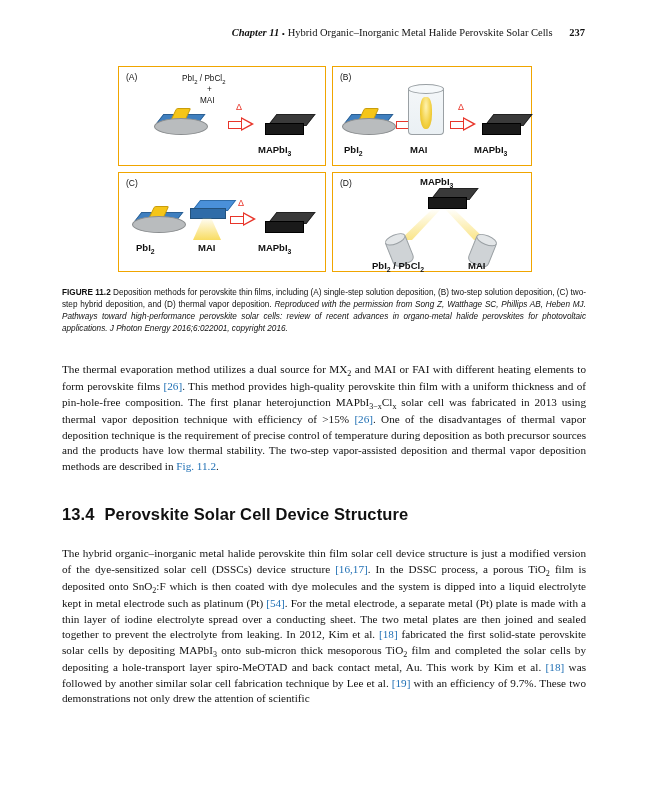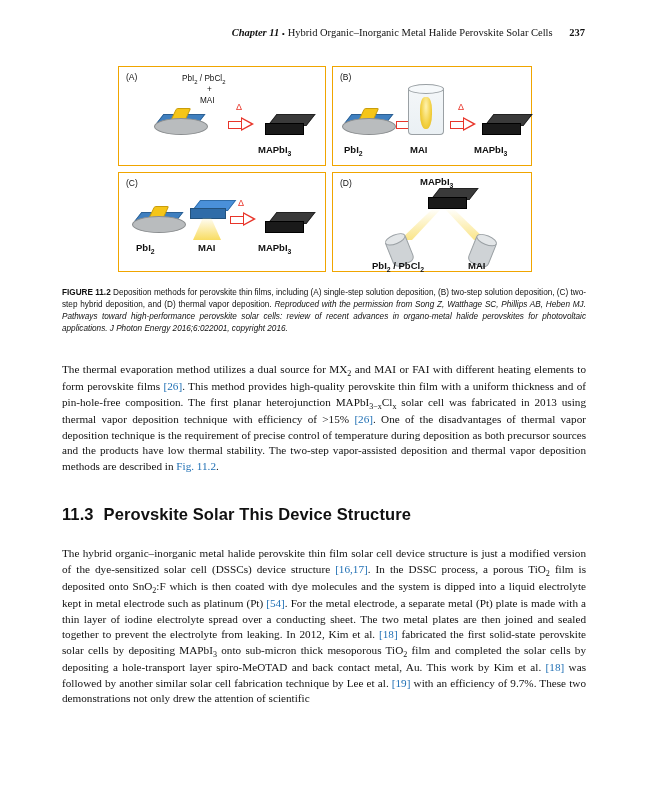"11.3" span.num { text: 11.3 -> 13.4 }
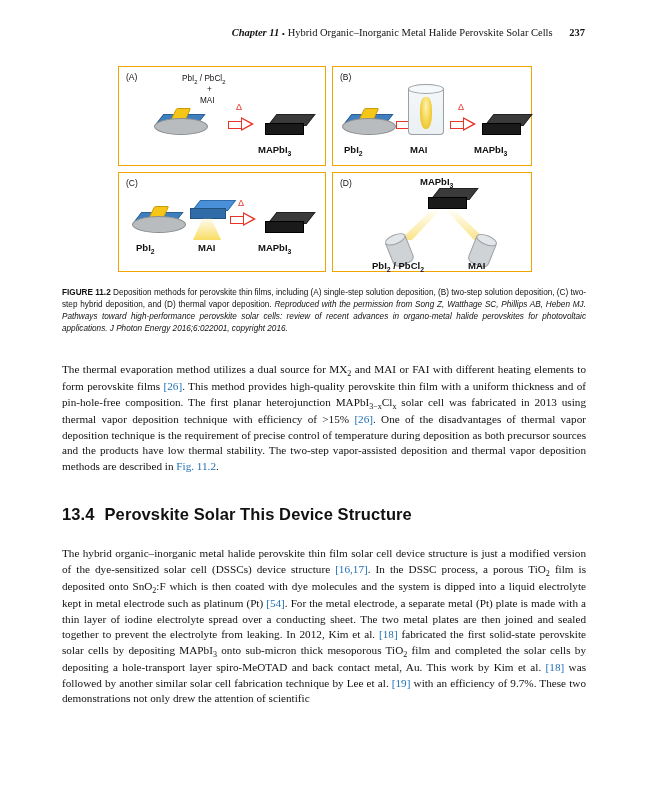"Perovskite Solar This Device Structure" span { text: This -> Cell }
